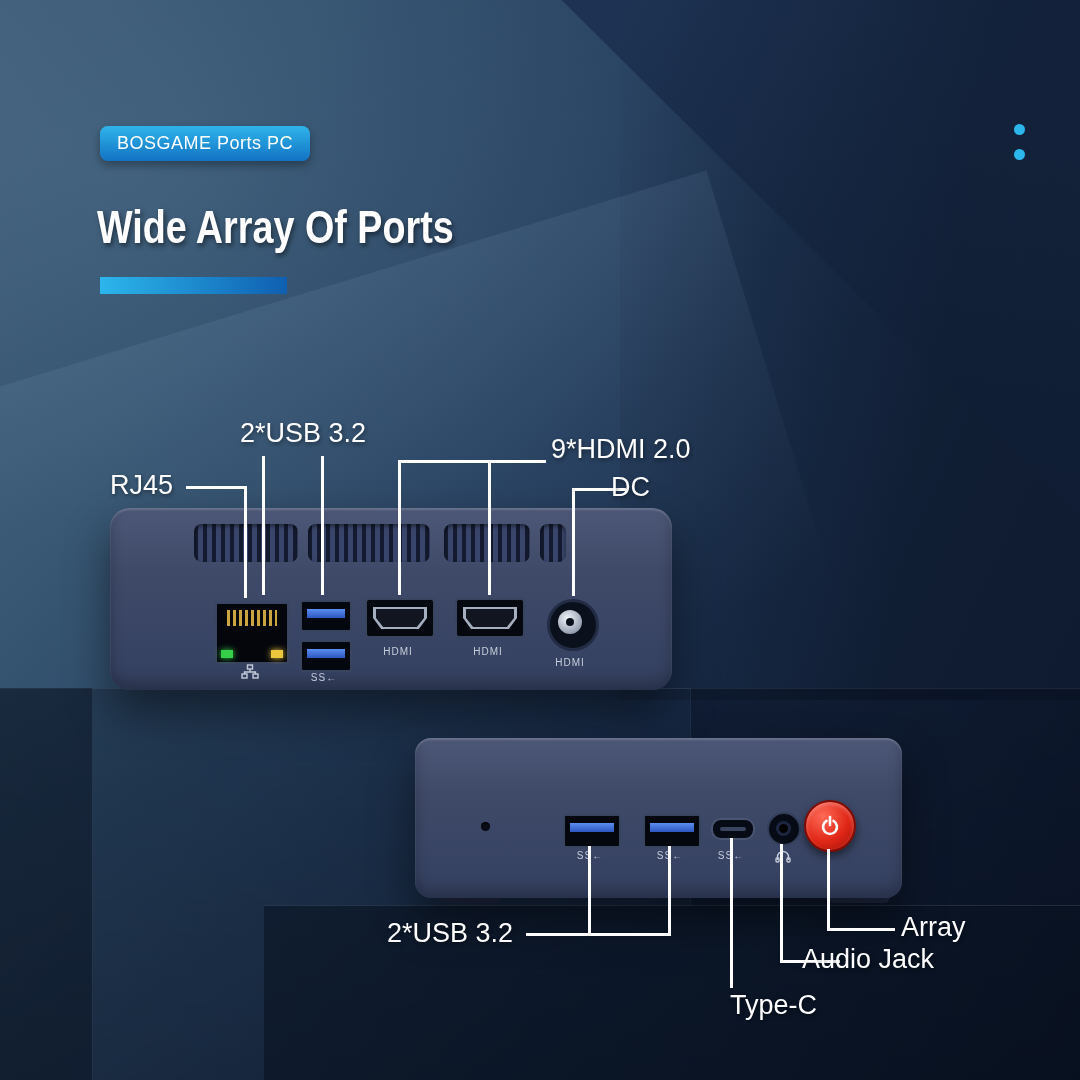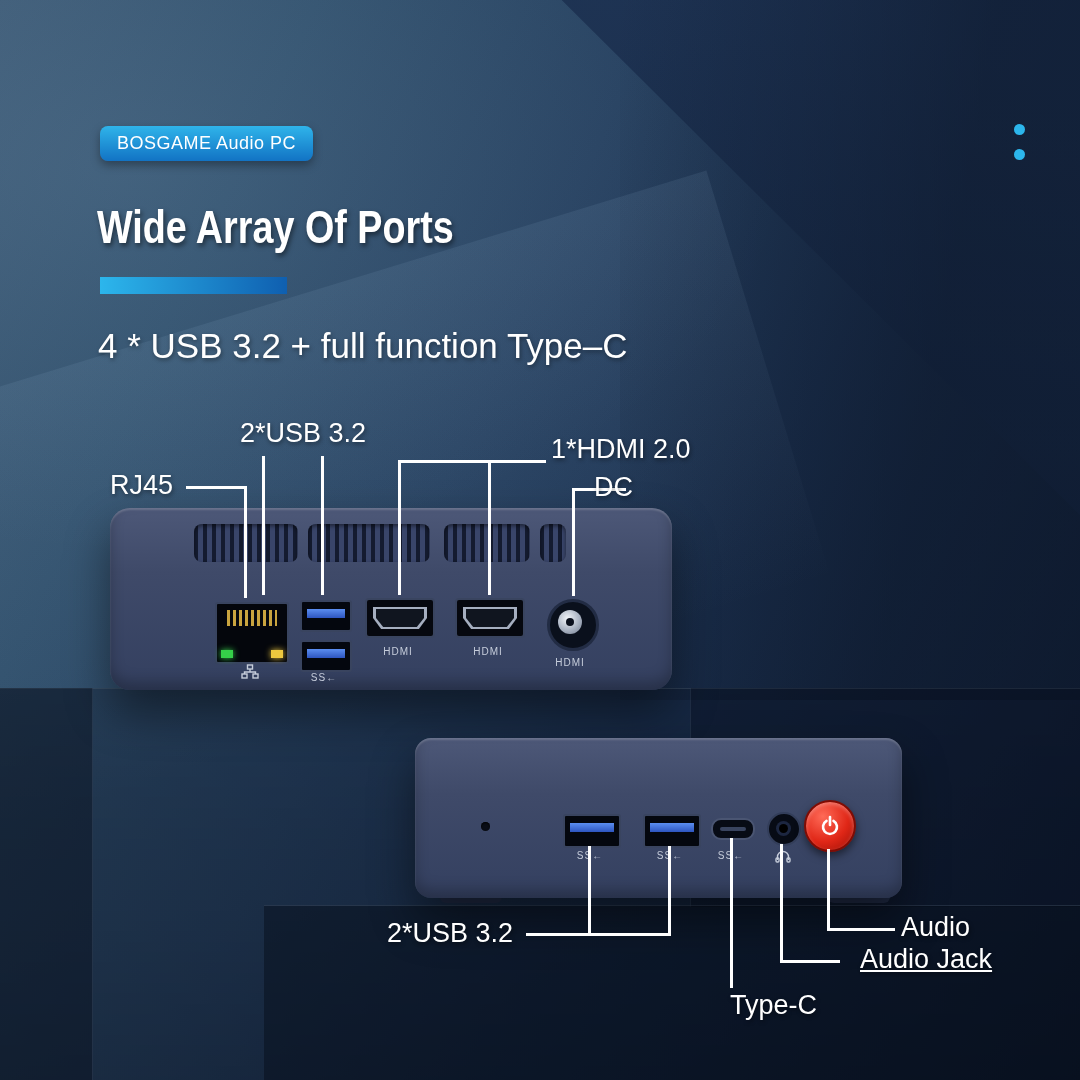"BOSGAME Audio PC" span { text: Audio -> Ports }
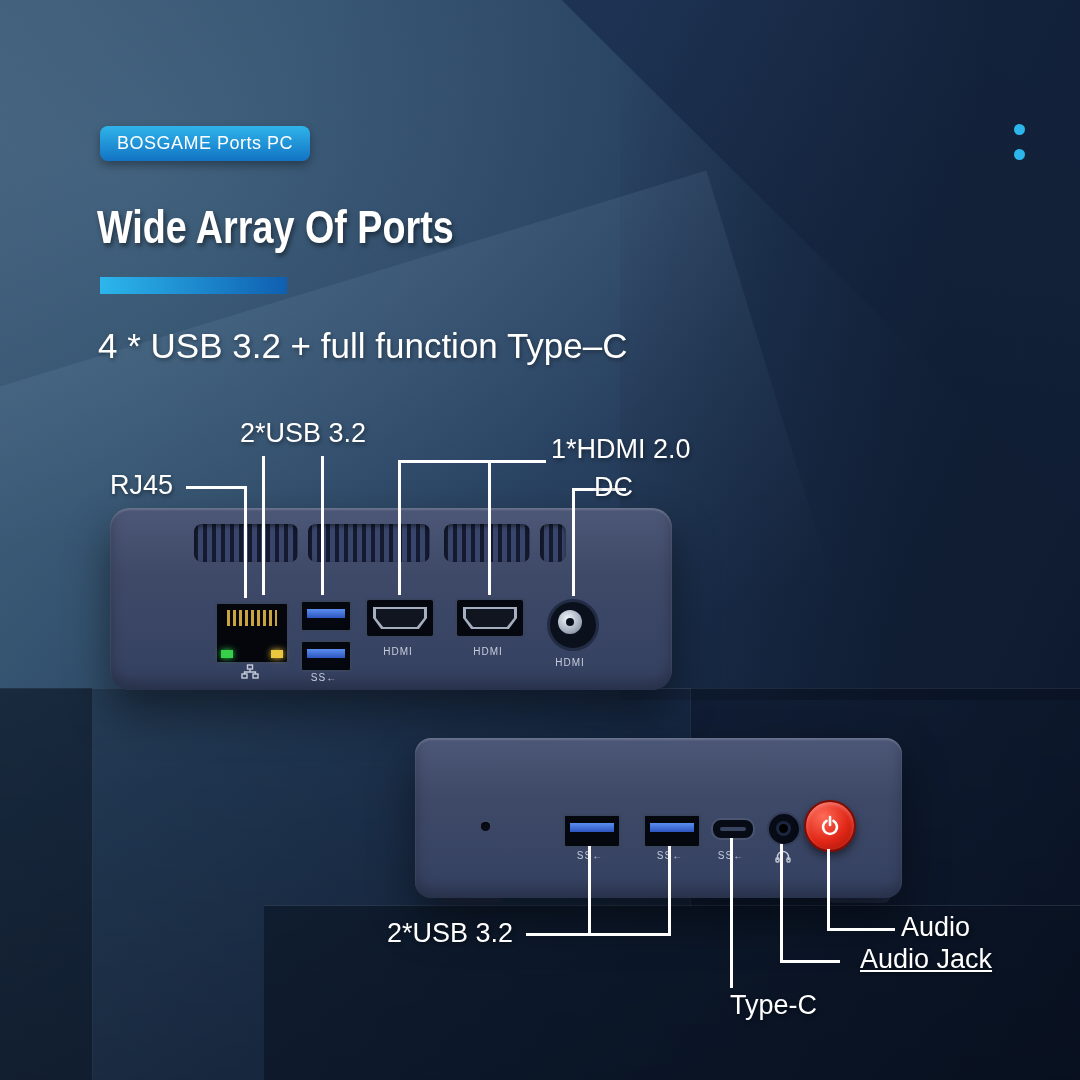"4 * USB 3.2 +" div.abs { html: <div>4 * USB 3.2 + full function Type–C</div> -> none }
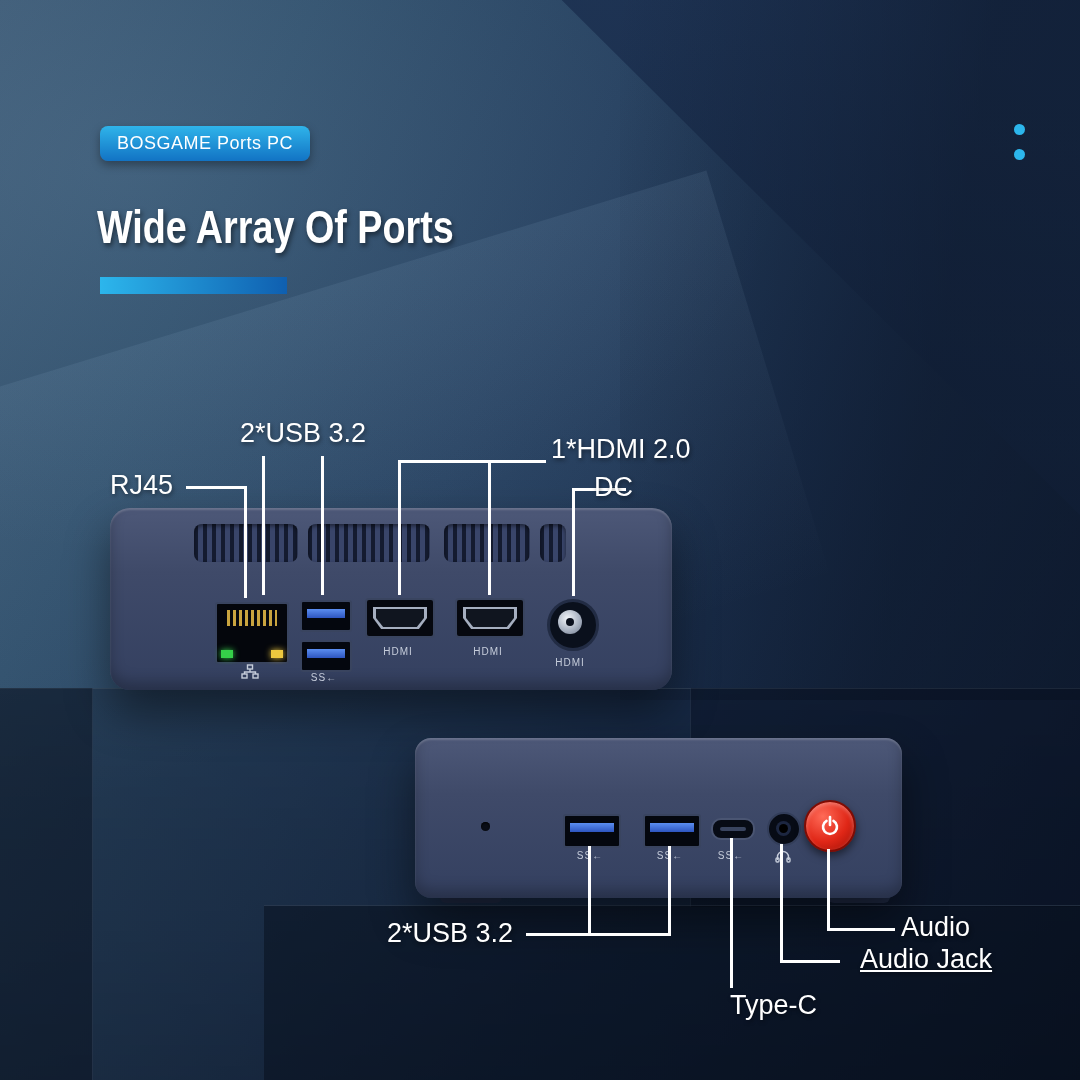"1*HDMI 2.0" div.callout-label { text: 1 -> 9 }
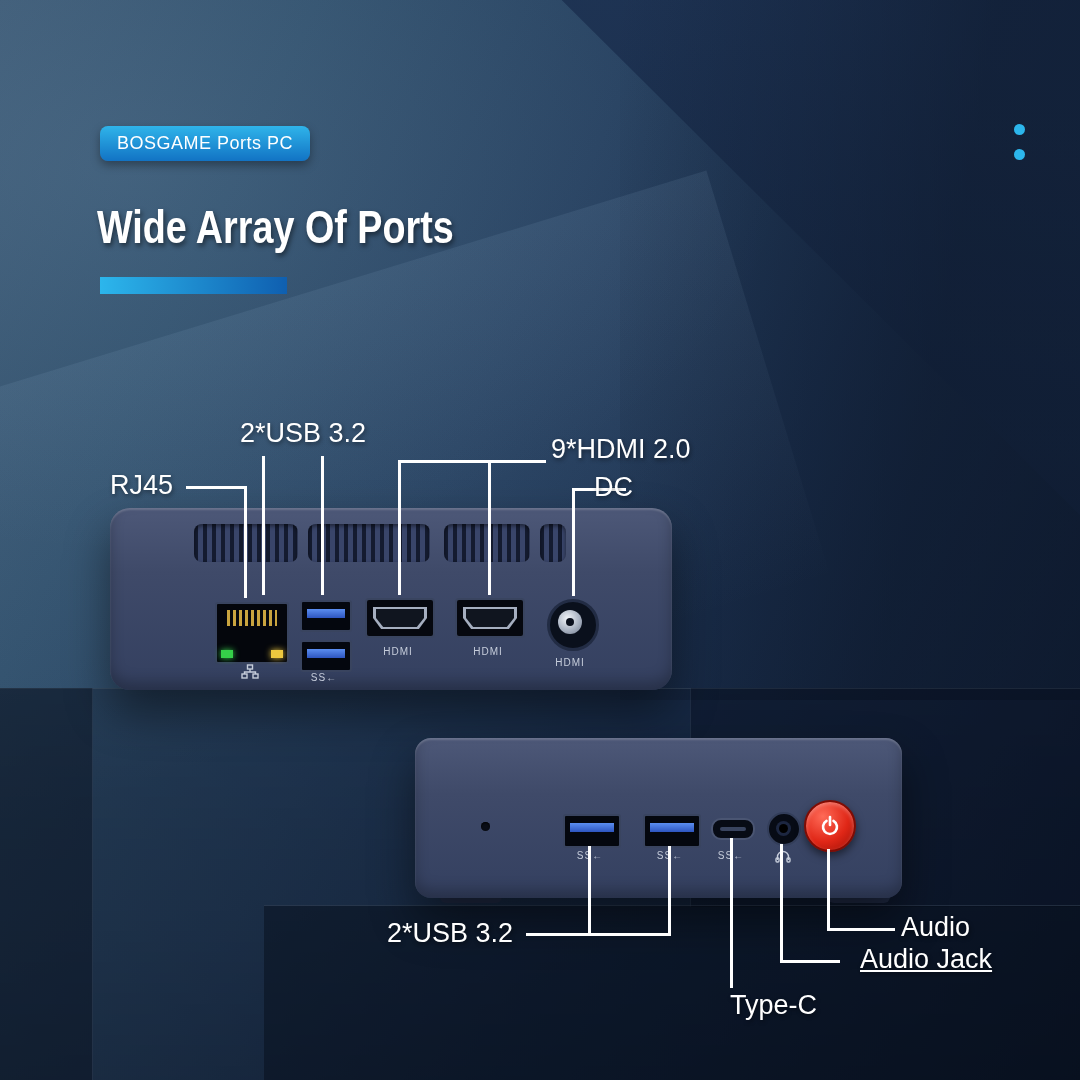"DC" div.callout-label { left: 594px -> 611px }
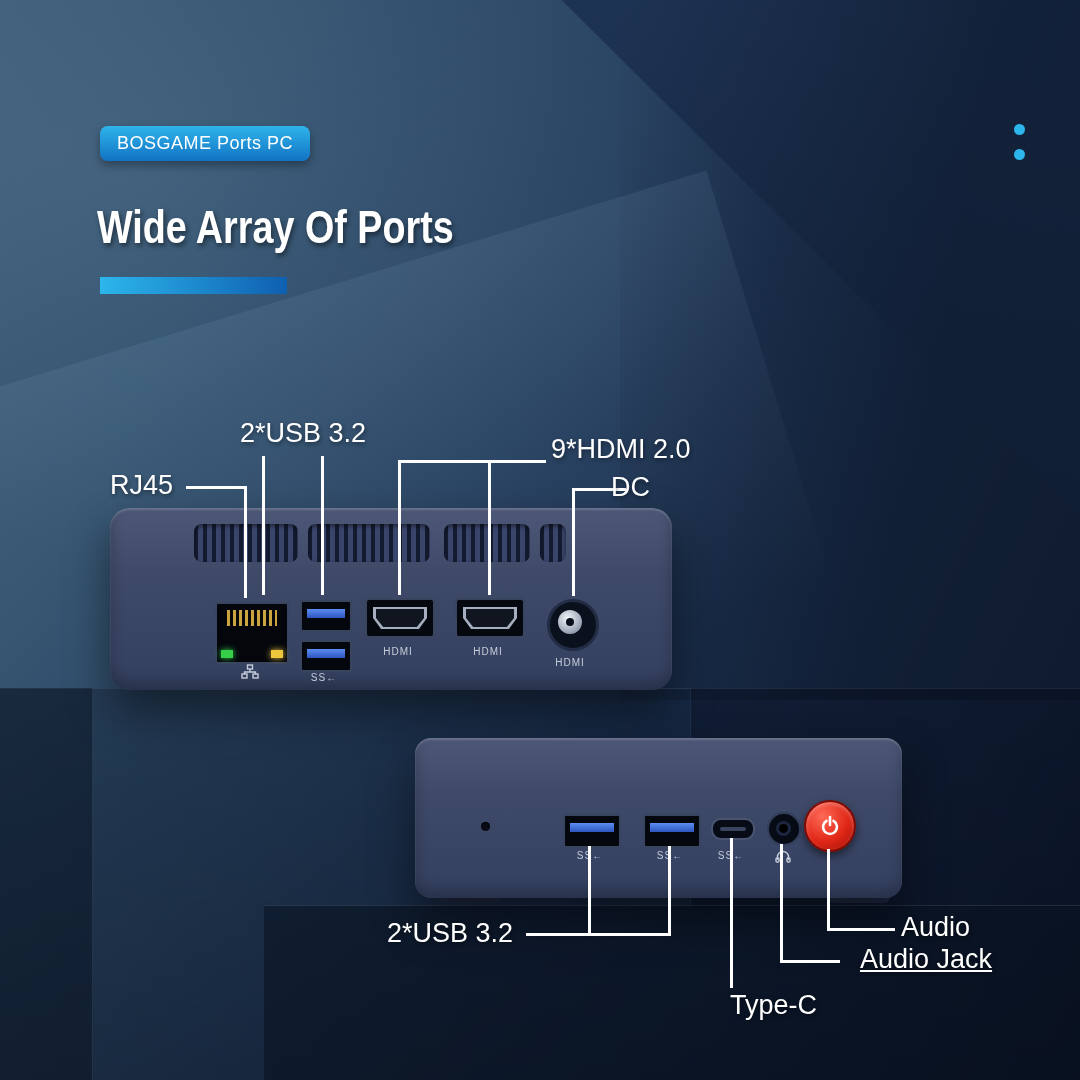"Audio" div.callout-label { text: Audio -> Array }
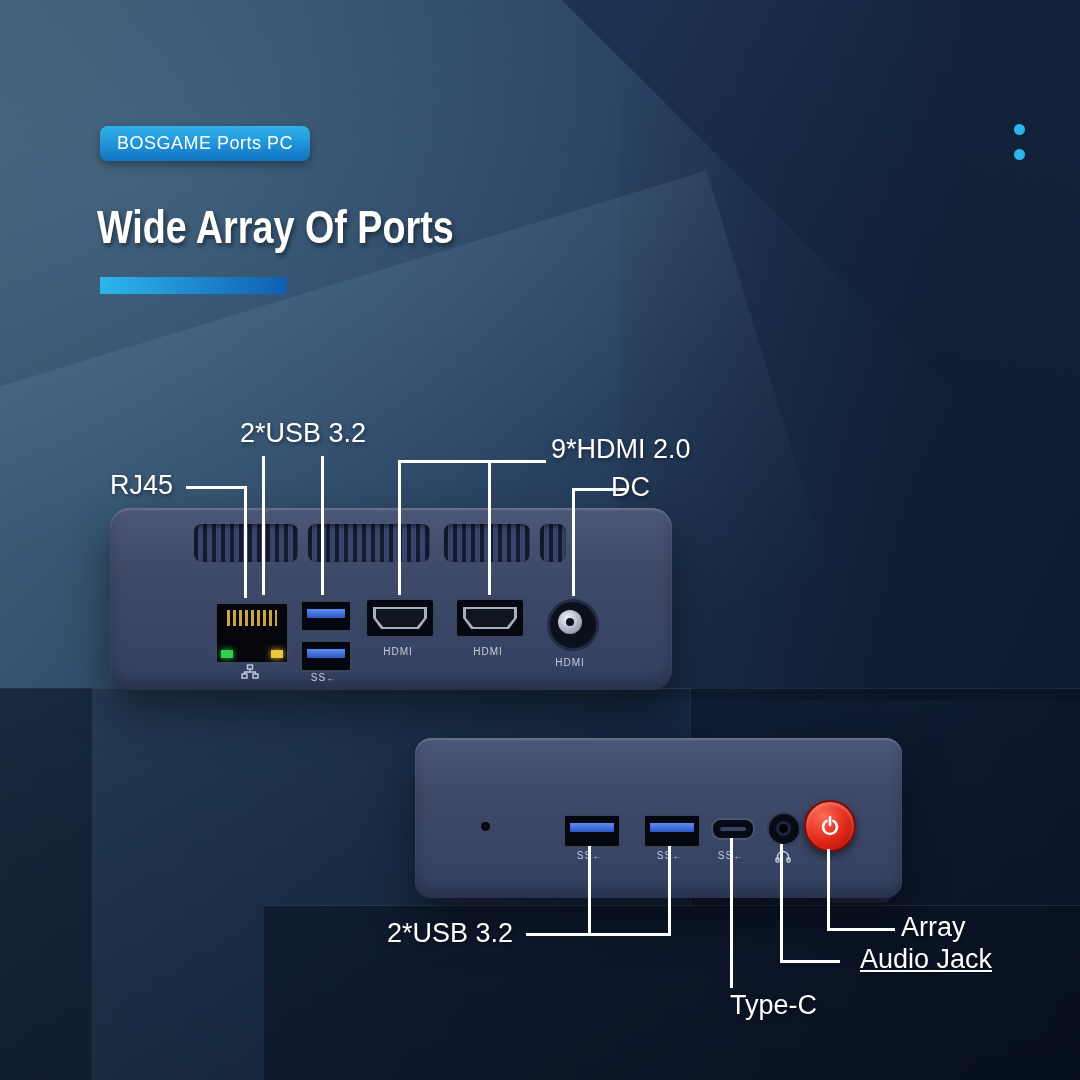"Audio Jack" div.callout-label { left: 860px -> 802px; text-decoration: underline -> none }
